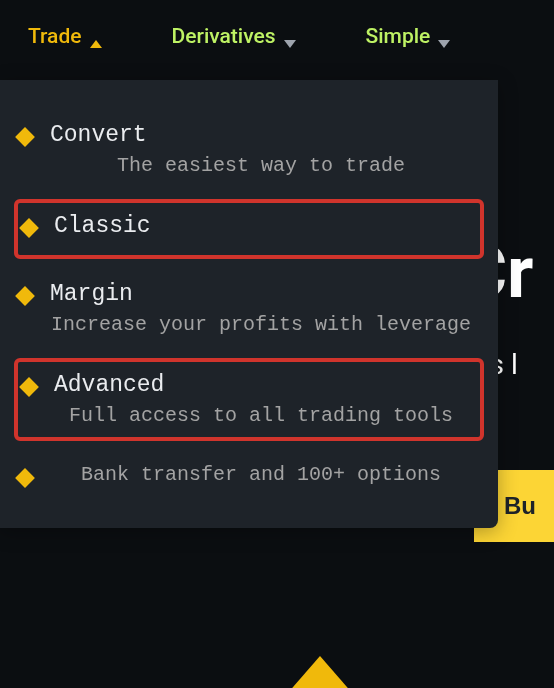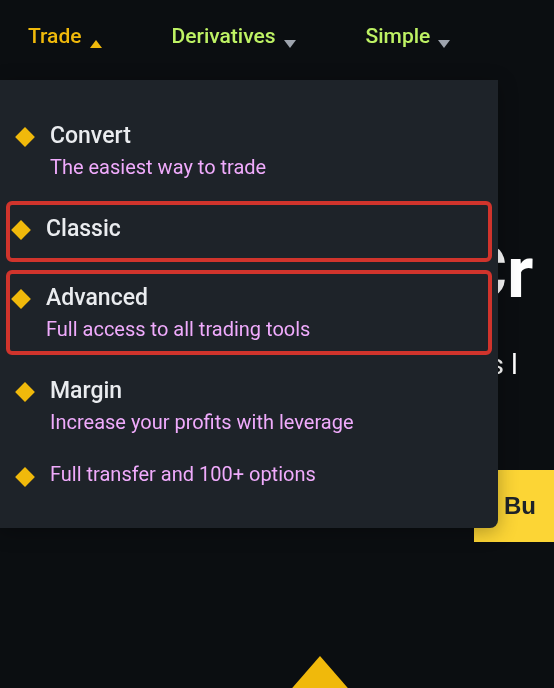"Convert" .dropdown { font-family: none -> Liberation Mono, monospace }
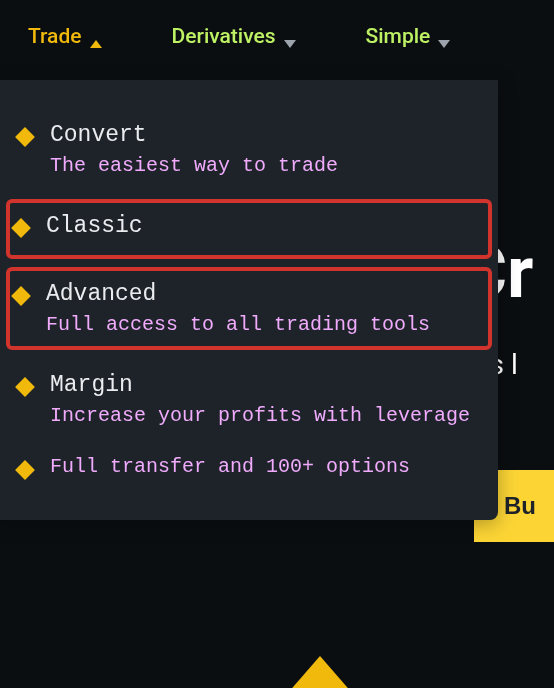"The easiest way to trade" .menu-desc { color: #f0abfc -> #a3a3a3; text-align: none -> center }
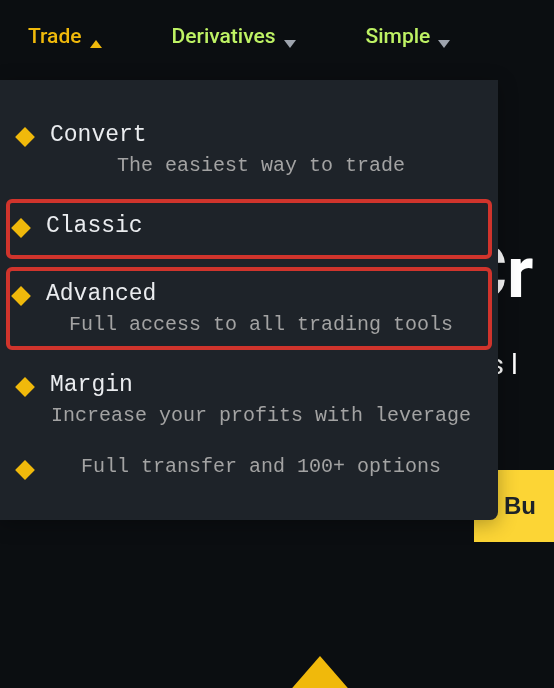"Classic" .menu-item.highlighted { margin: 8px 6px -> 8px 14px }
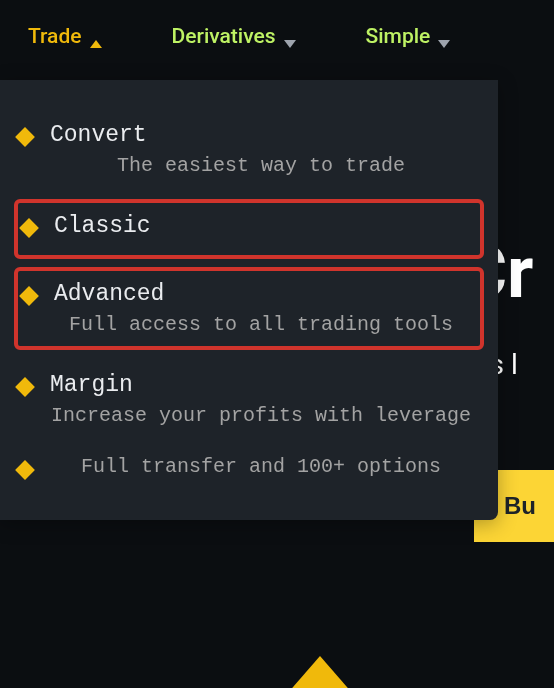"Advanced" div.menu-item { order: before "Margin" -> after "Margin" }
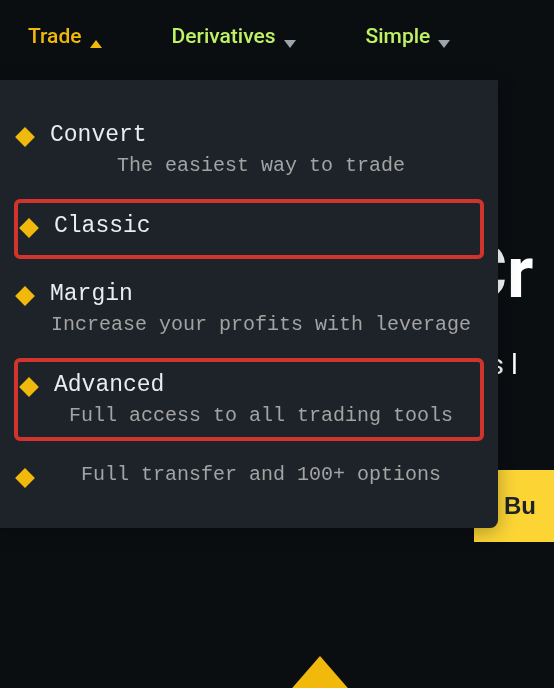"Full transfer and 100+ options" div.menu-desc { text: Full -> Bank }
